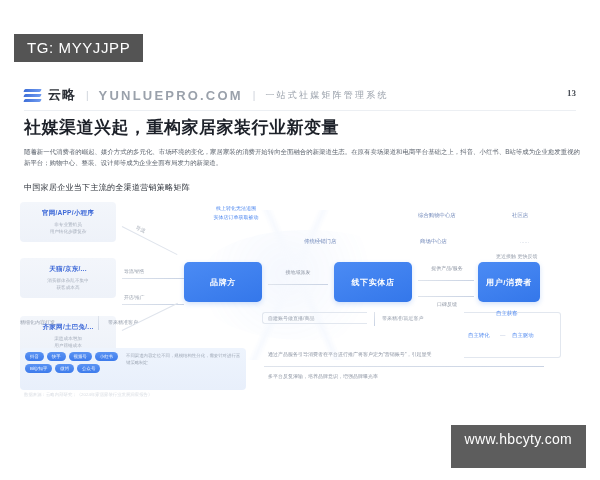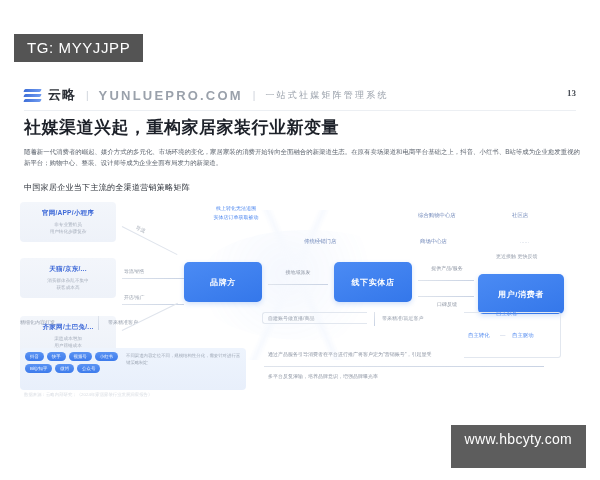"用户/消费者" #bb-user { top: 74px -> 62px; width: 86px -> 62px }
